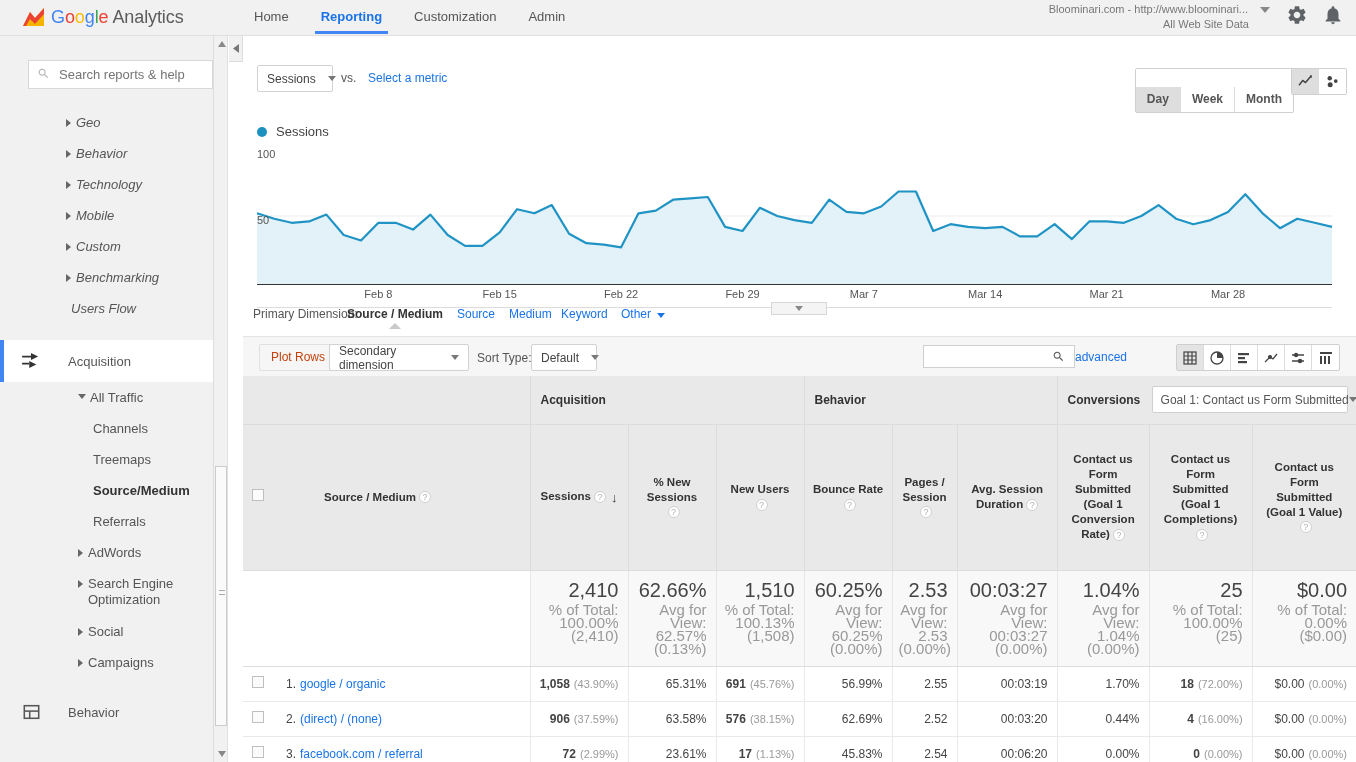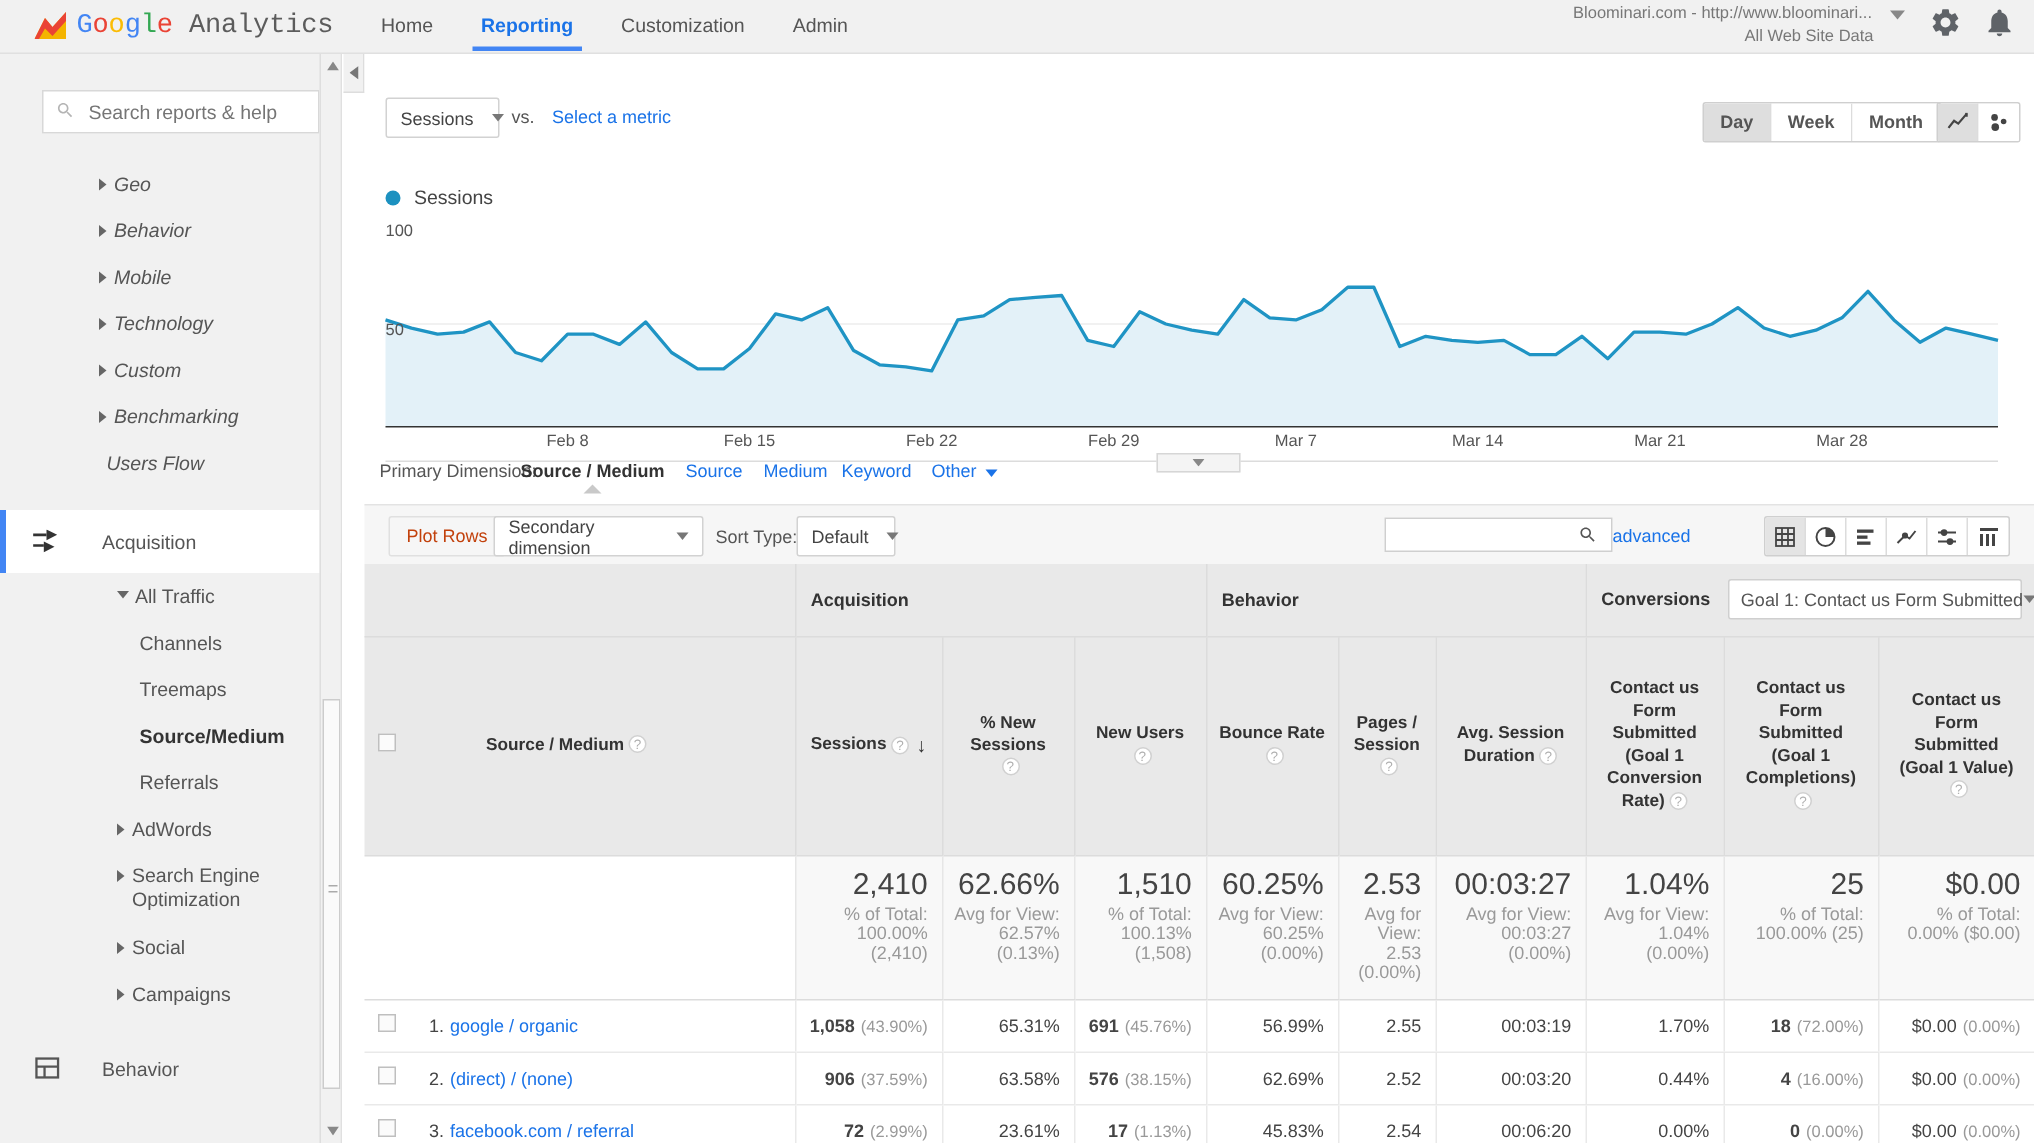"Google Analytics" .ga-logo .txt { font-family: Liberation Mono, monospace -> none }
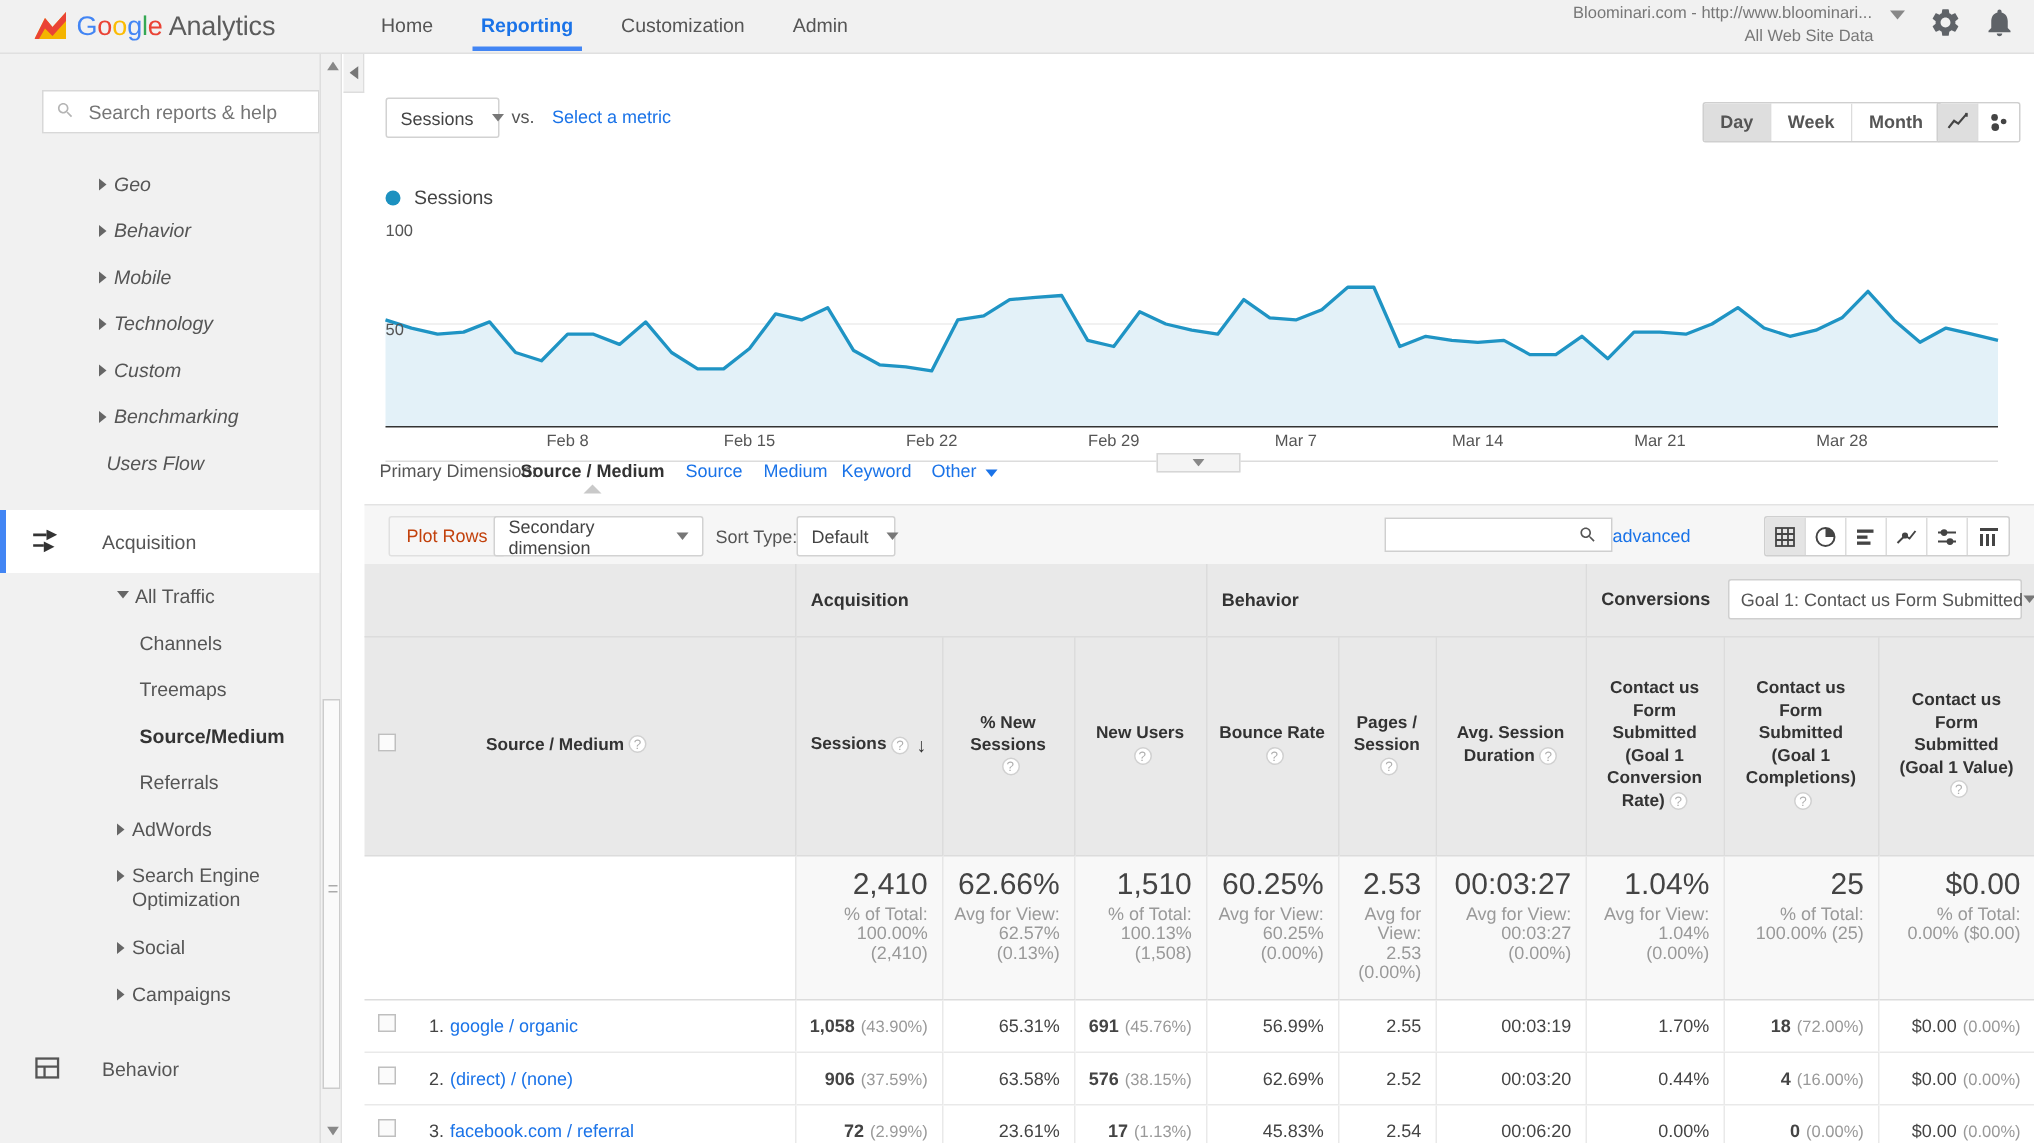"Day" .tgroup .tg { margin-top: none -> 18px }
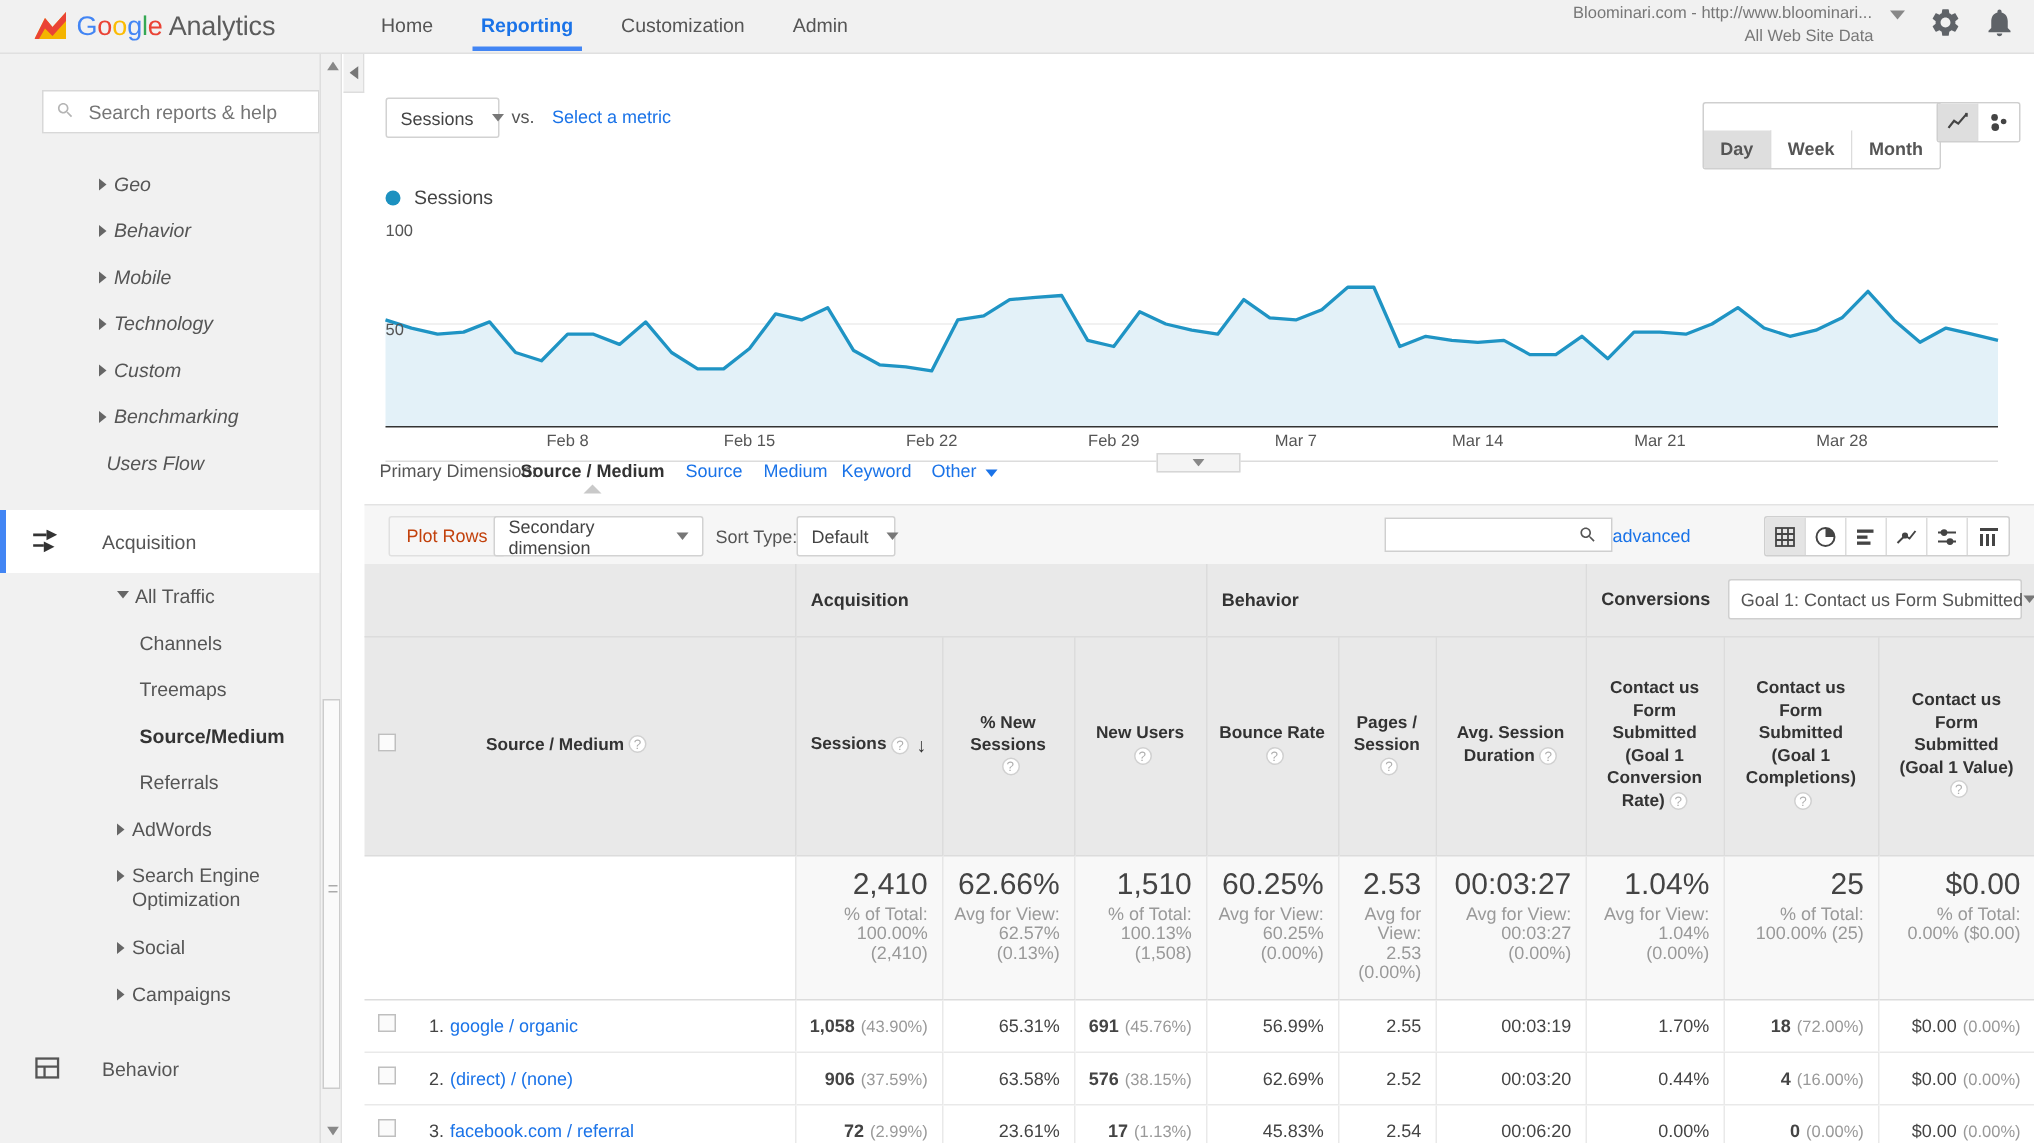"Mobile" div.navitem { order: before "Technology" -> after "Technology" }
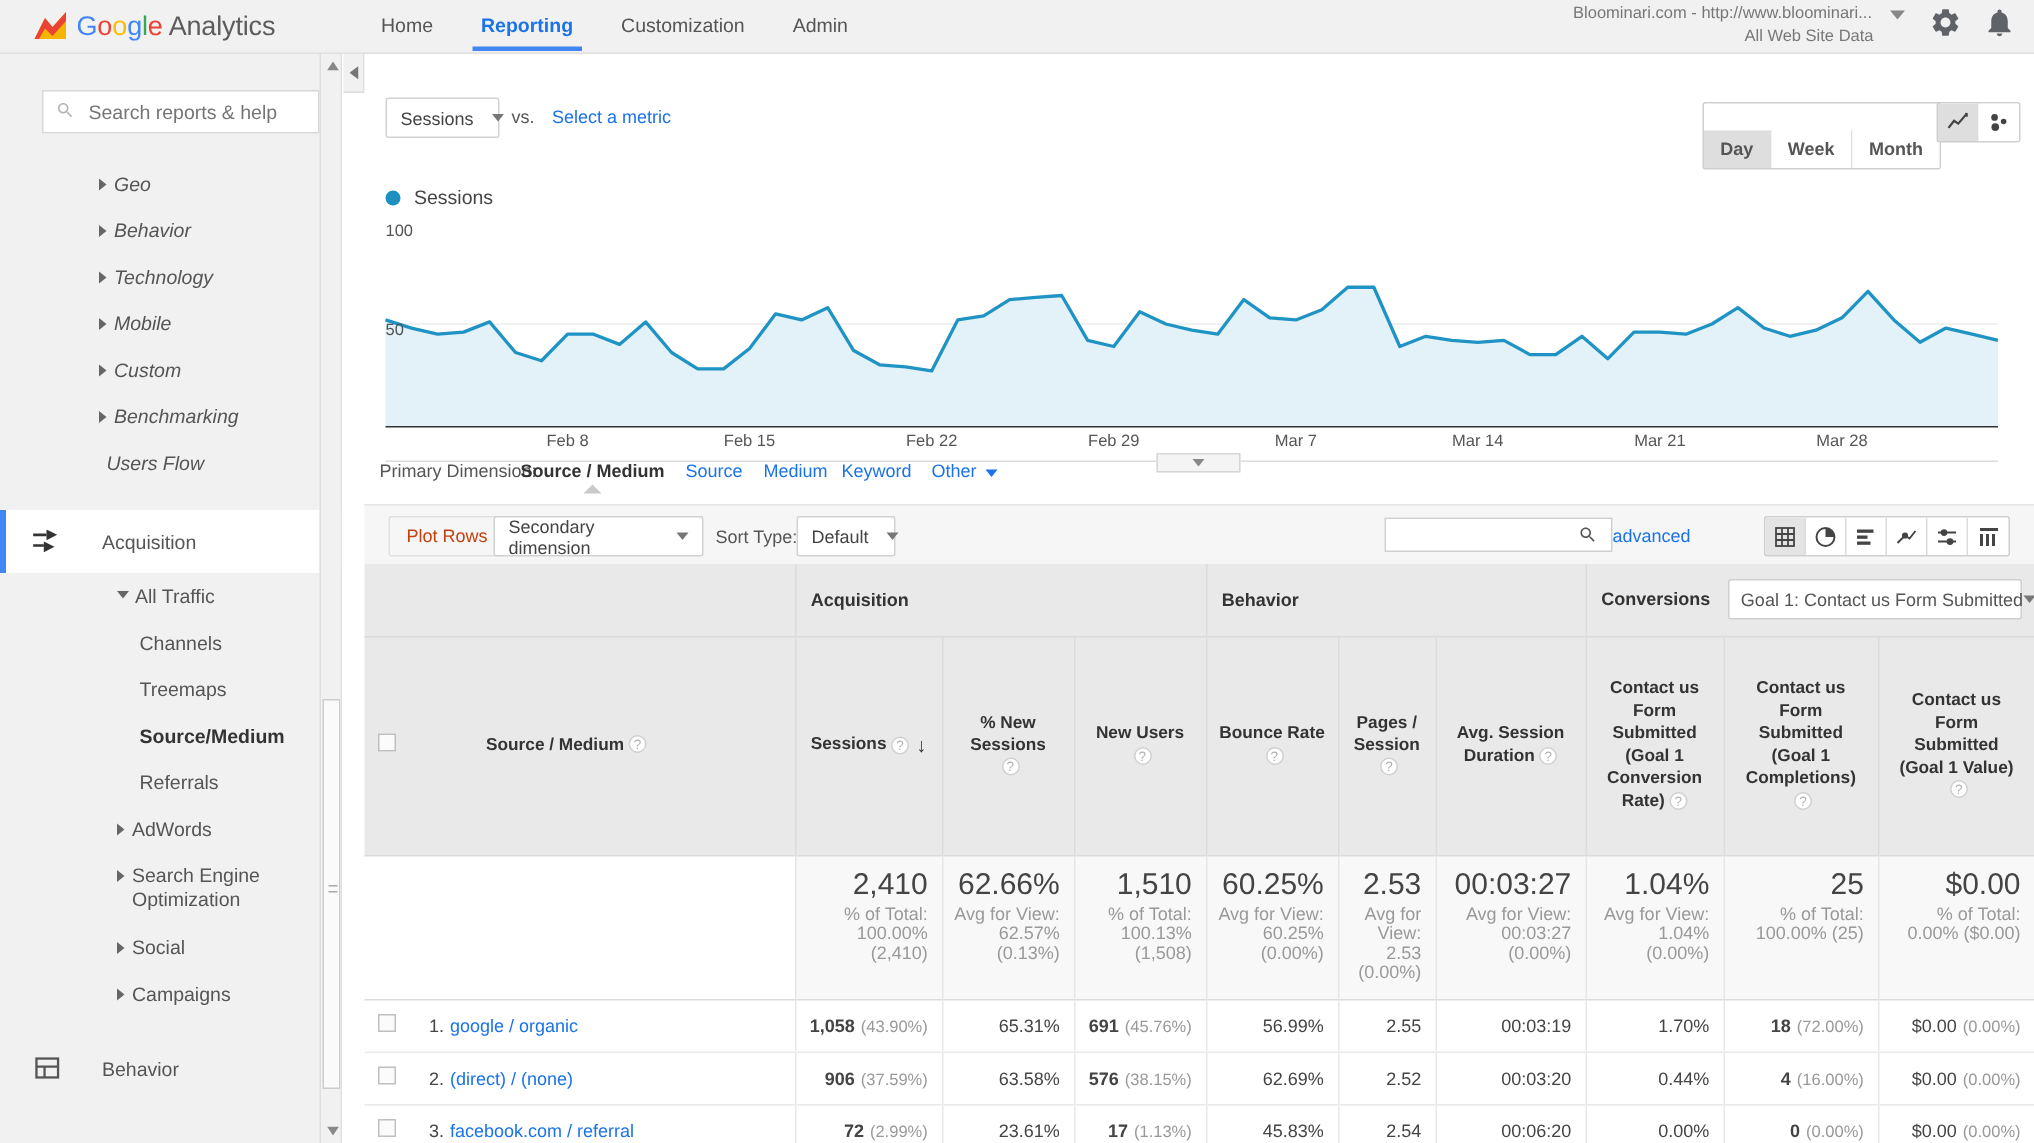"% of Total: 100.00% (2,410)" .totalrow .sub { font-size: 12px -> 15px }
